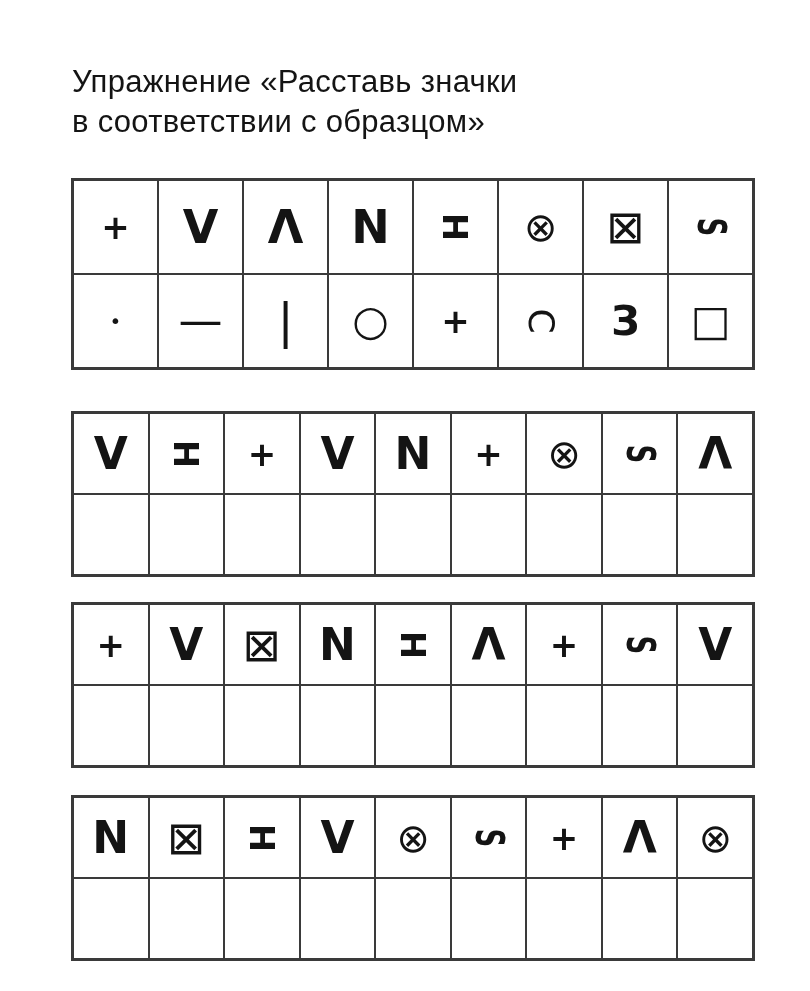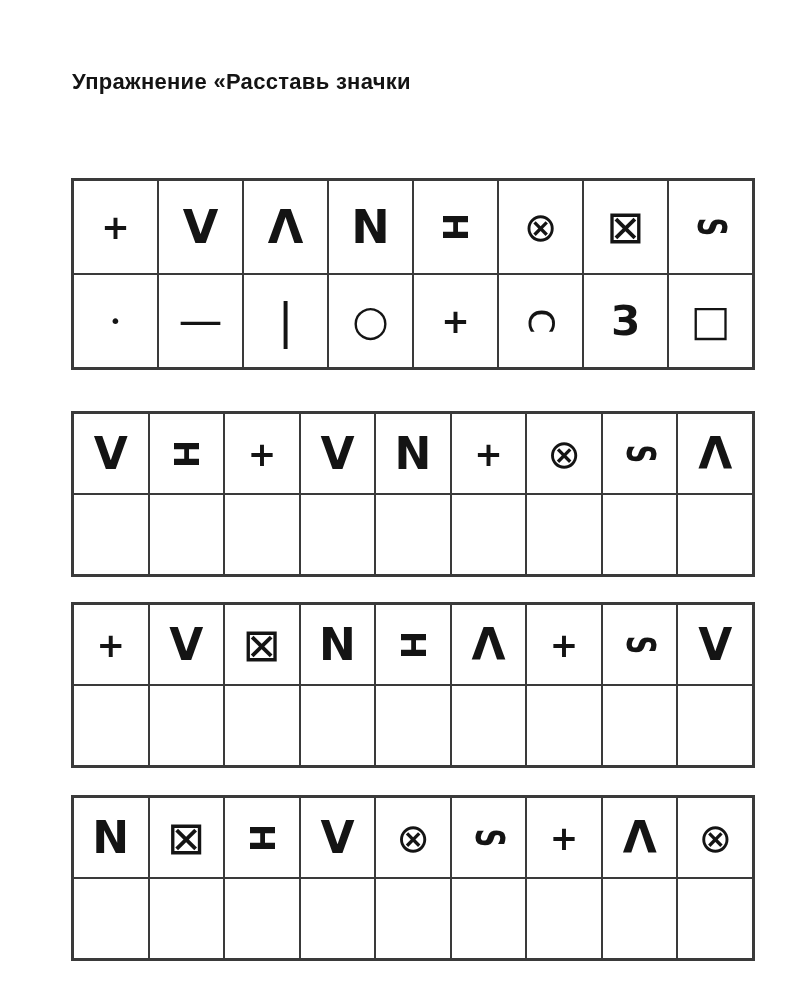"Упражнение «Расставь значки" .title { font-size: 22px -> 31px; font-weight: bold -> normal }
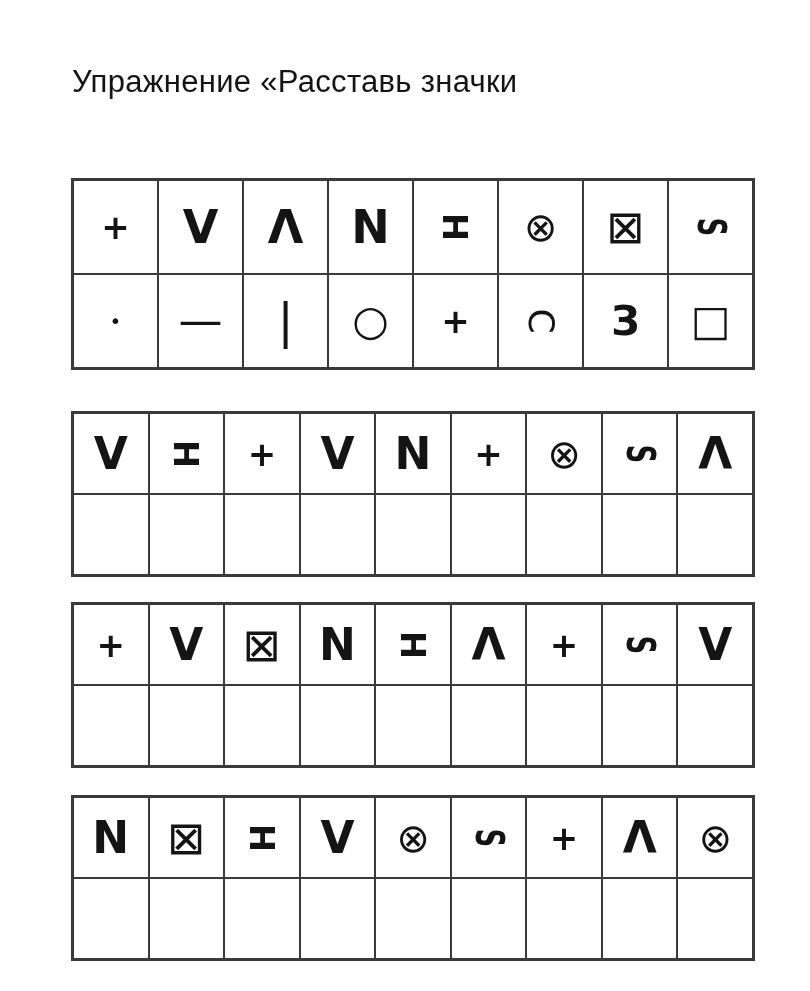"в соответствии с образцом»" div { html: none -> <div>в соответствии с образцом»</div> }
